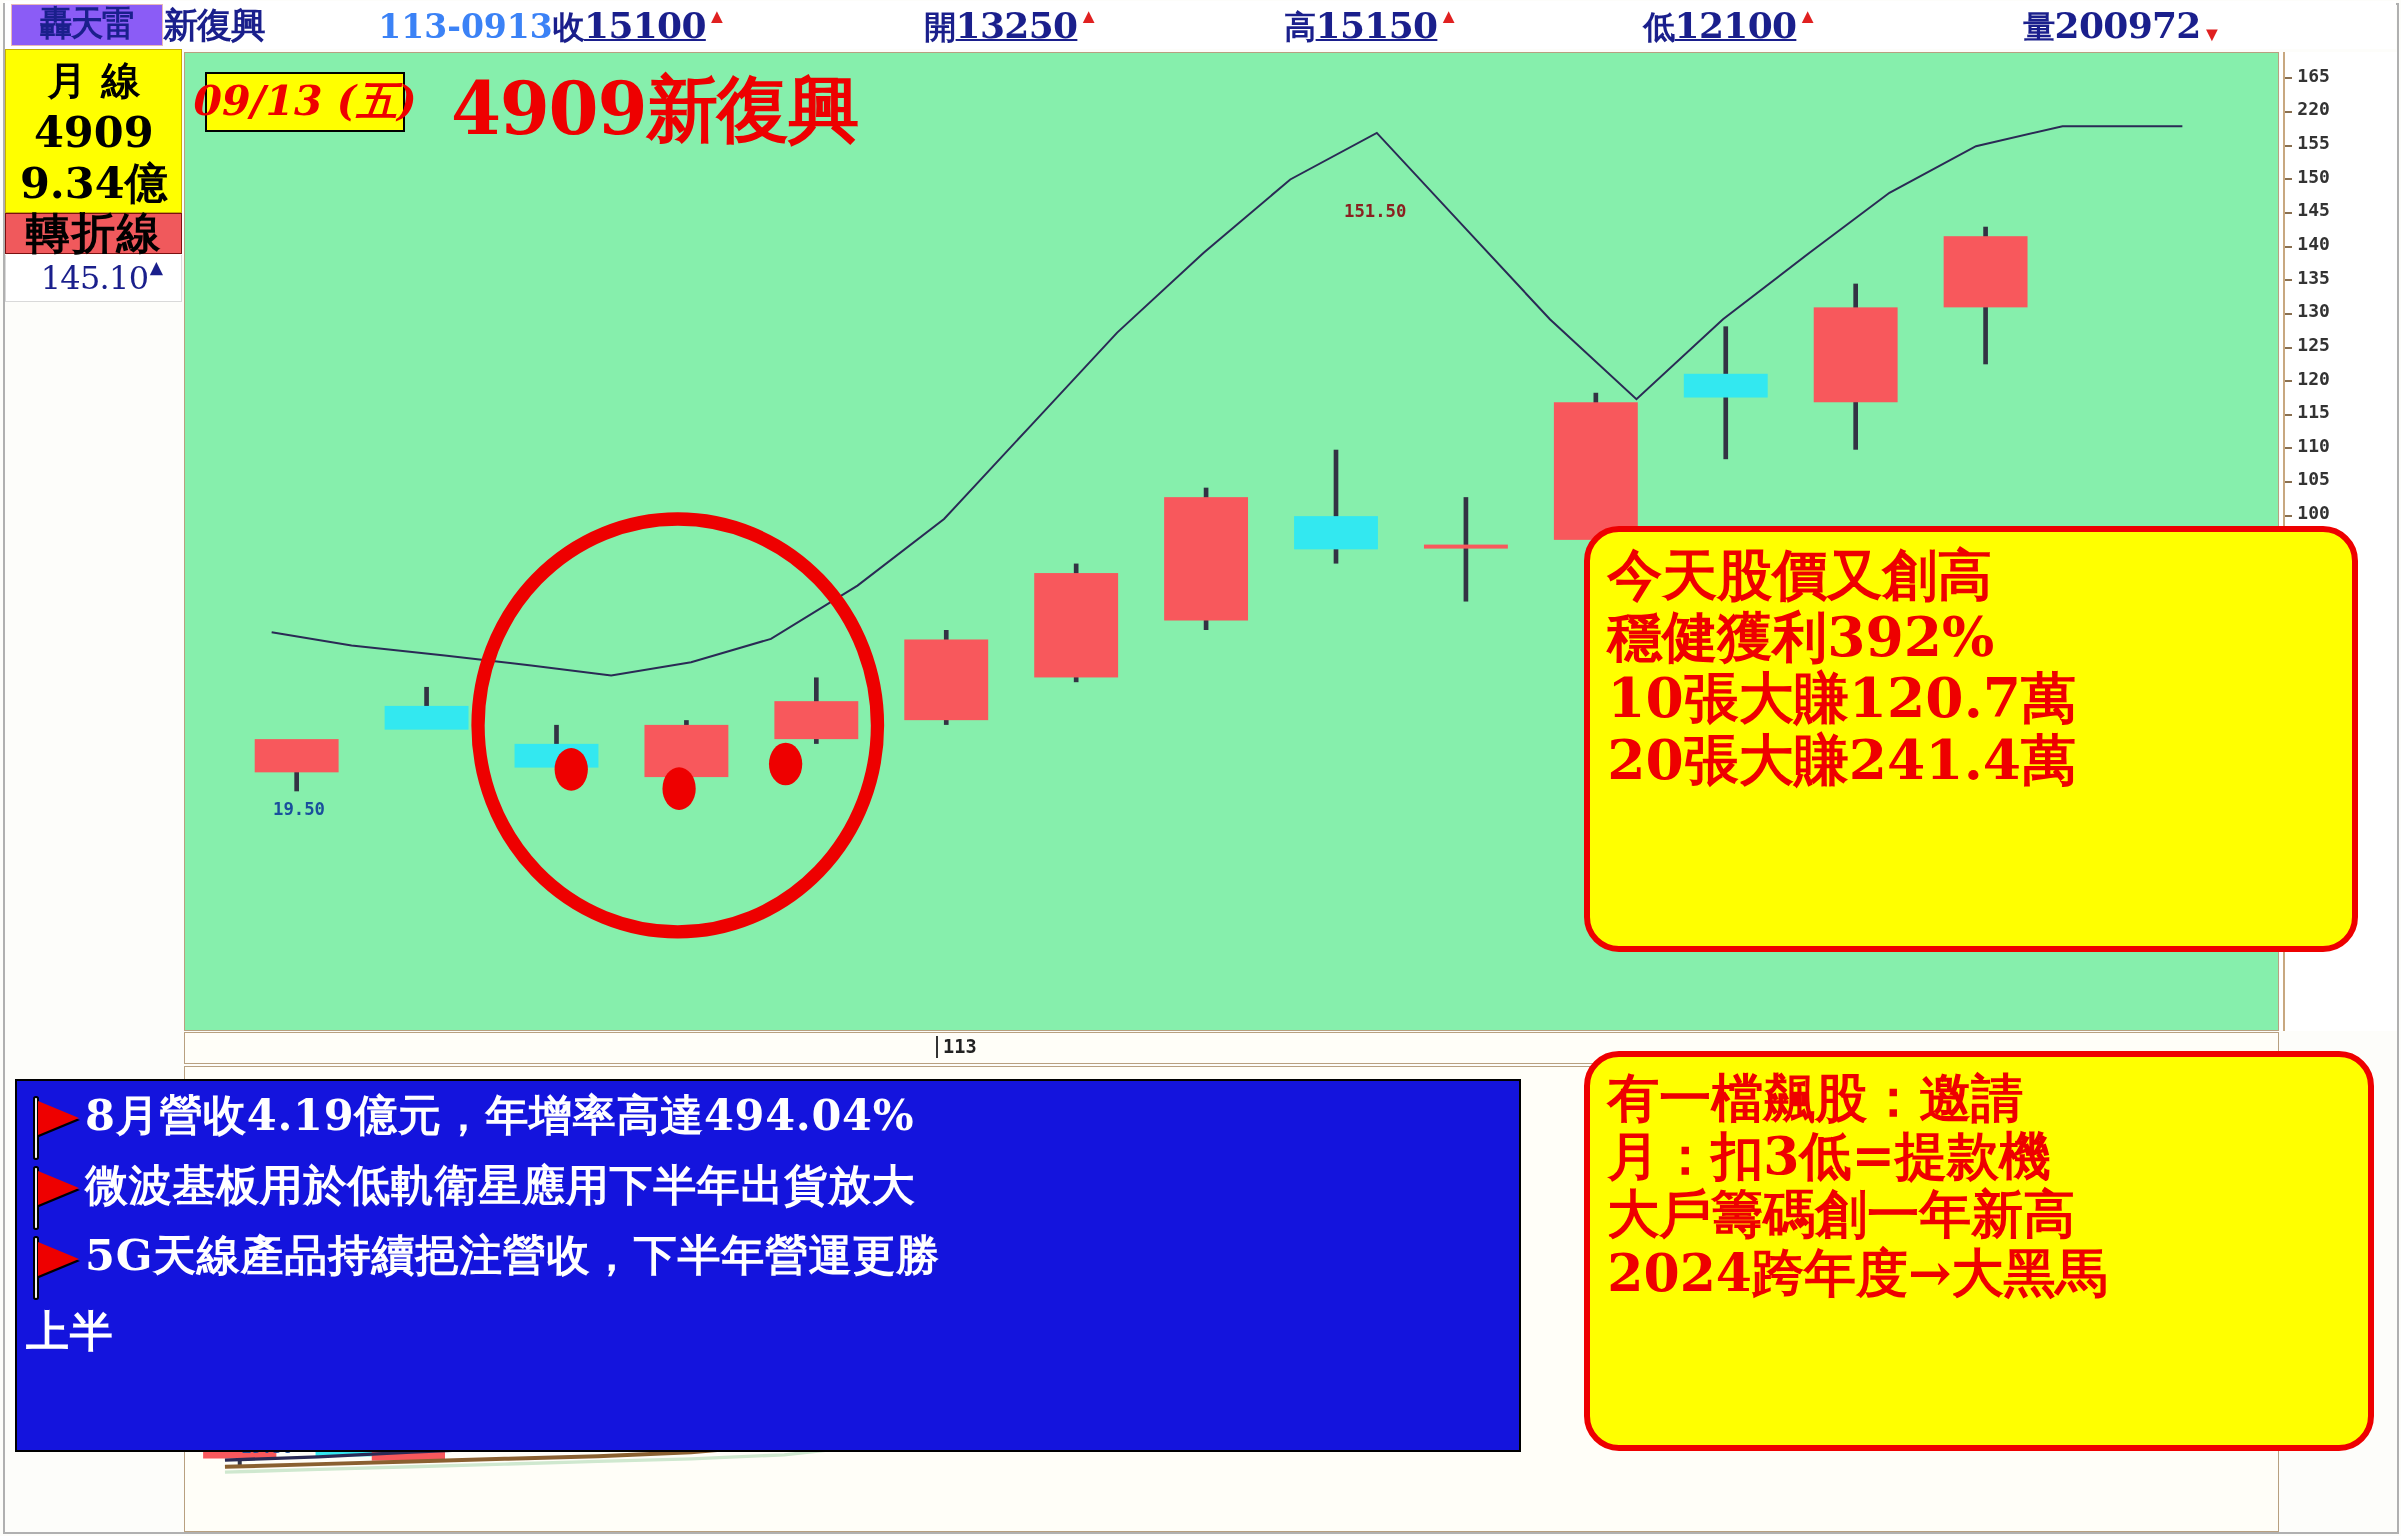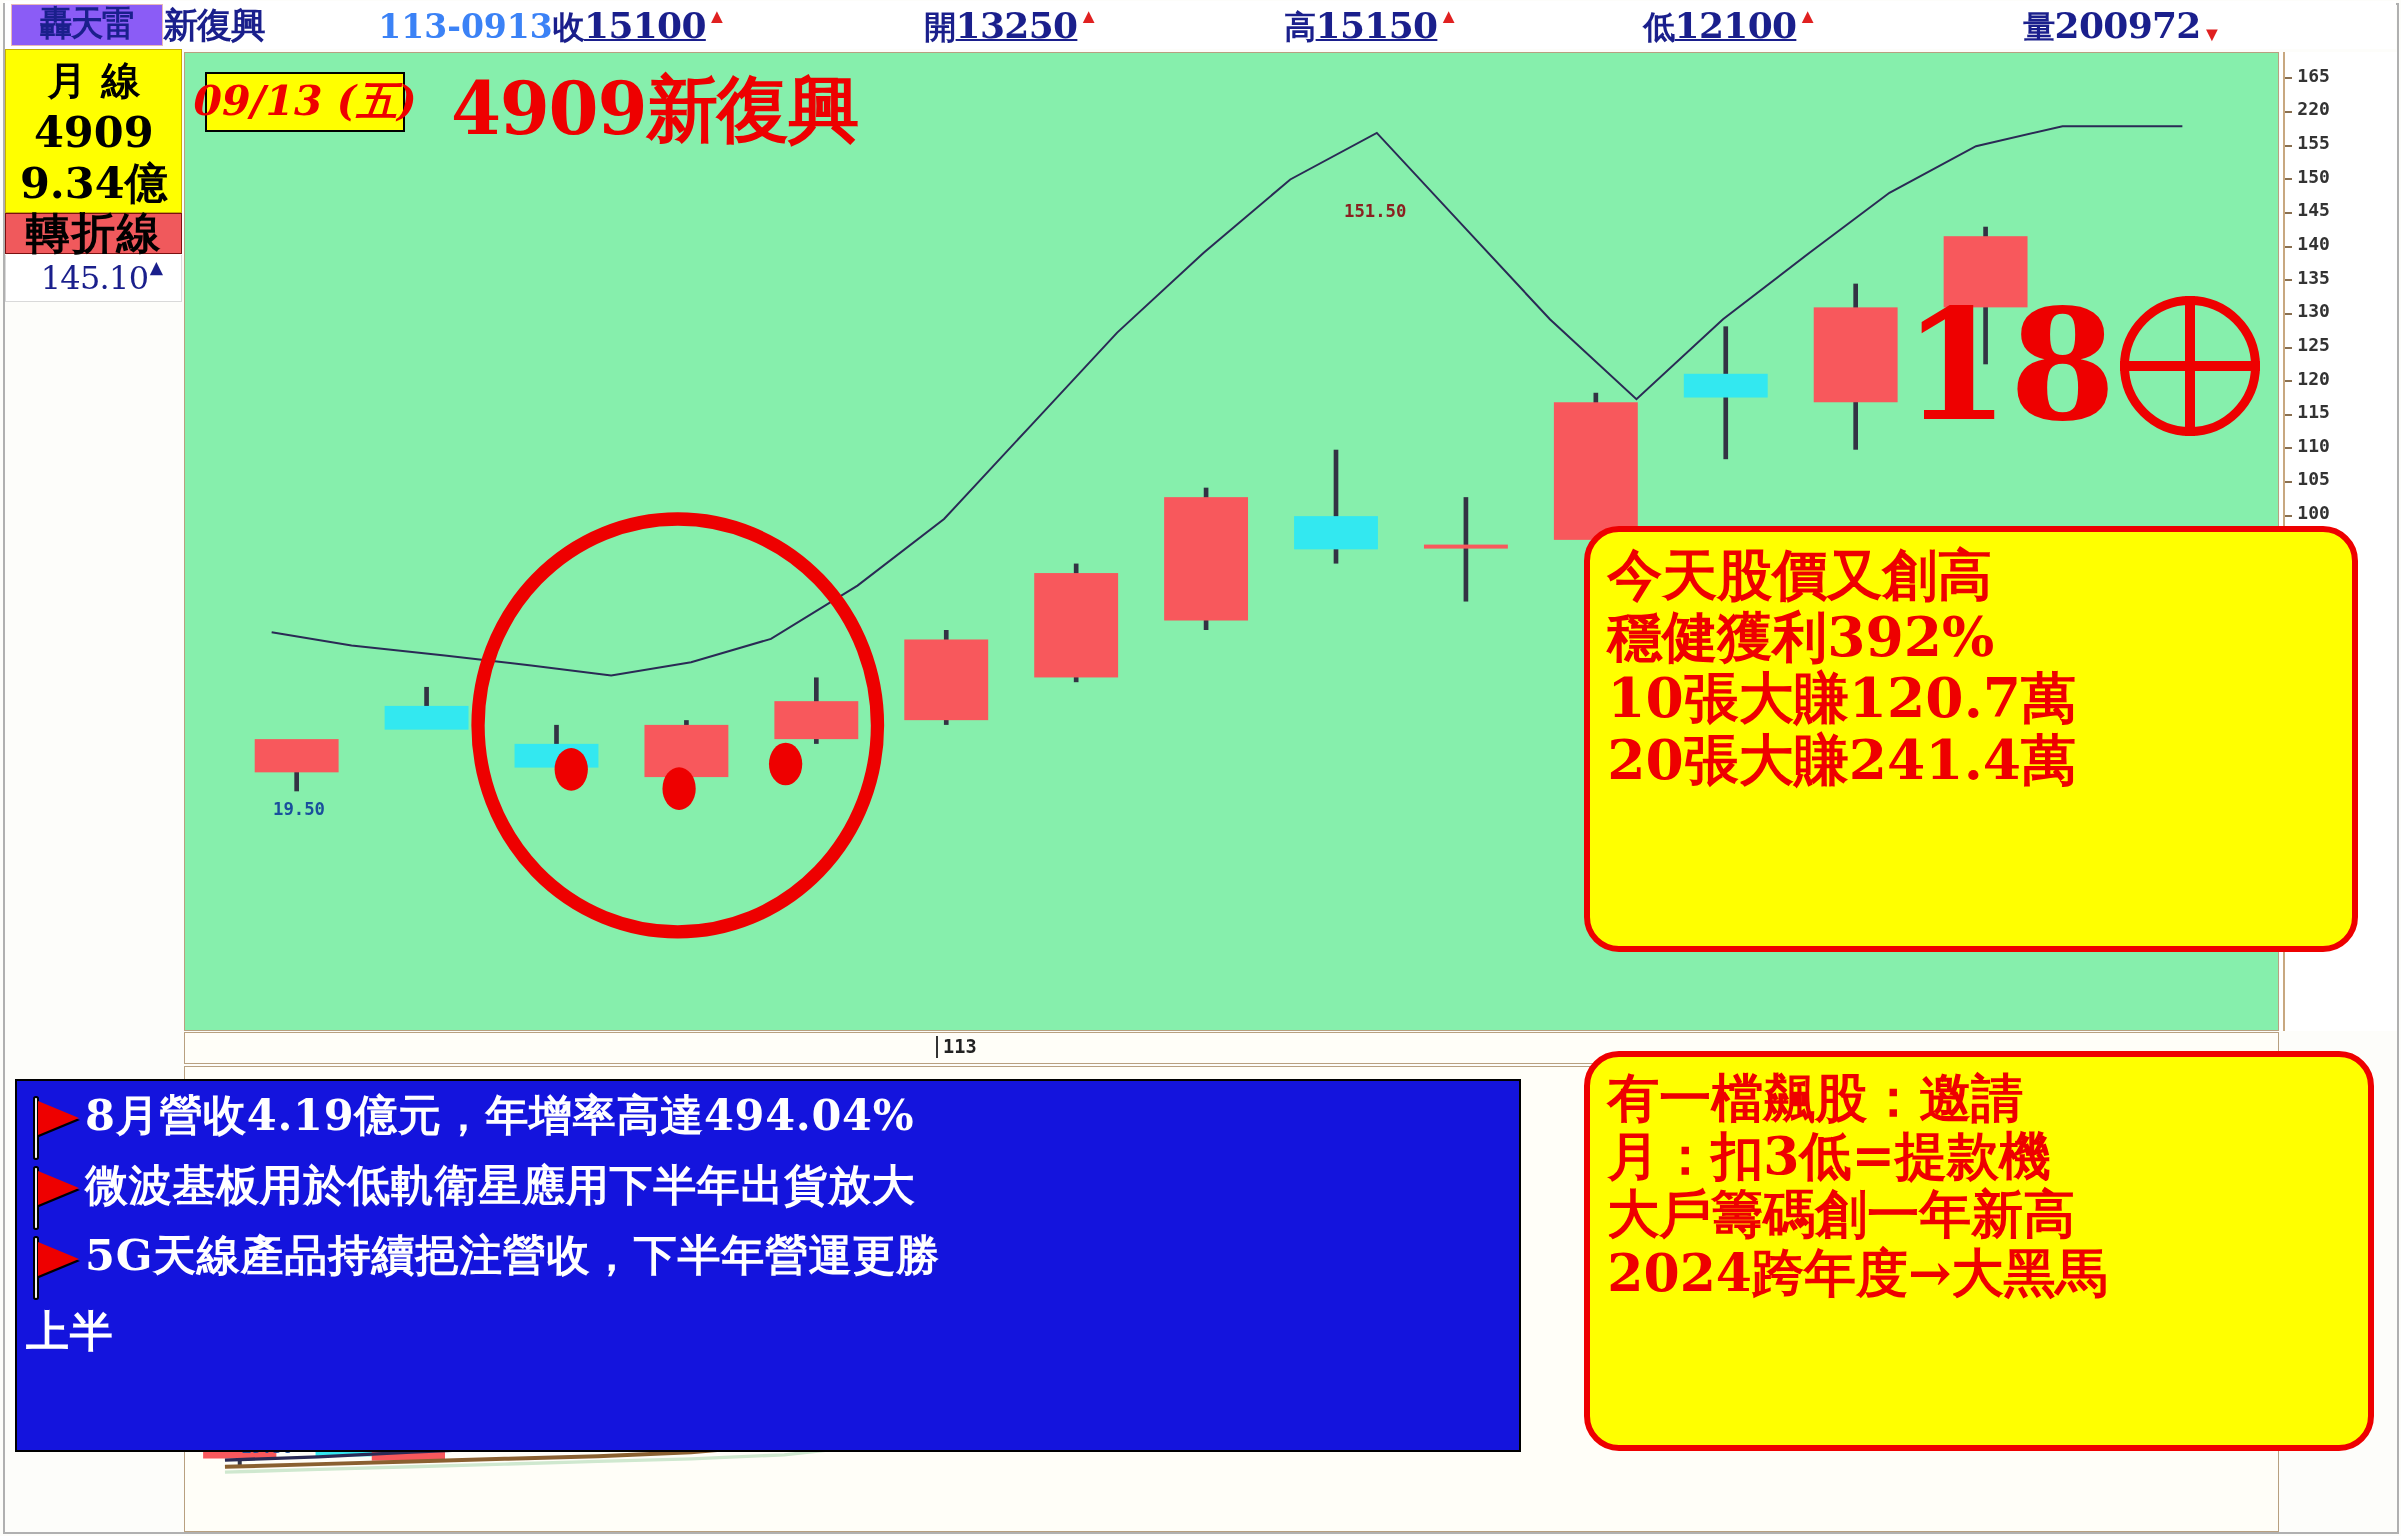"18" div.badge18 { html: <div> <span>18</span> <span> <span></span> <span></span> <span></span> </span> </div> -> none }
